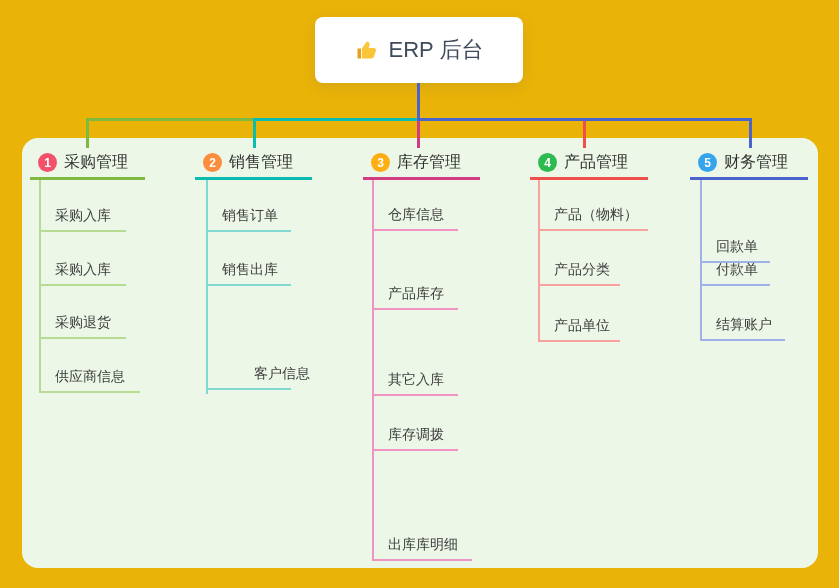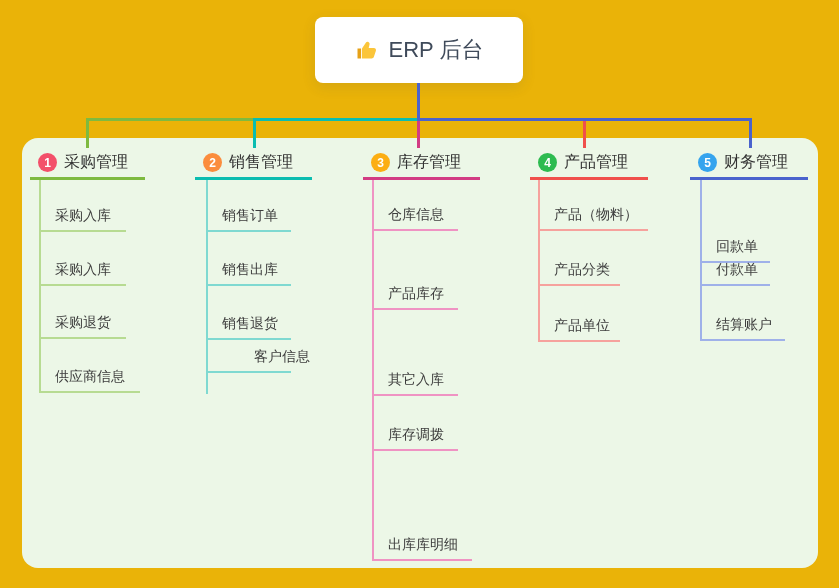"销售退货" div.child { html: <div>销售退货</div> -> none }
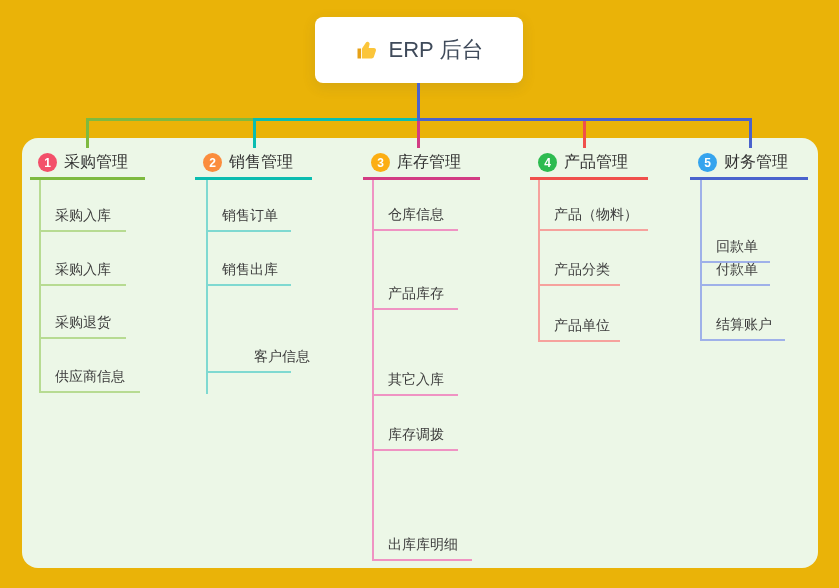"客户信息" div.child { top: 347px -> 364px }
